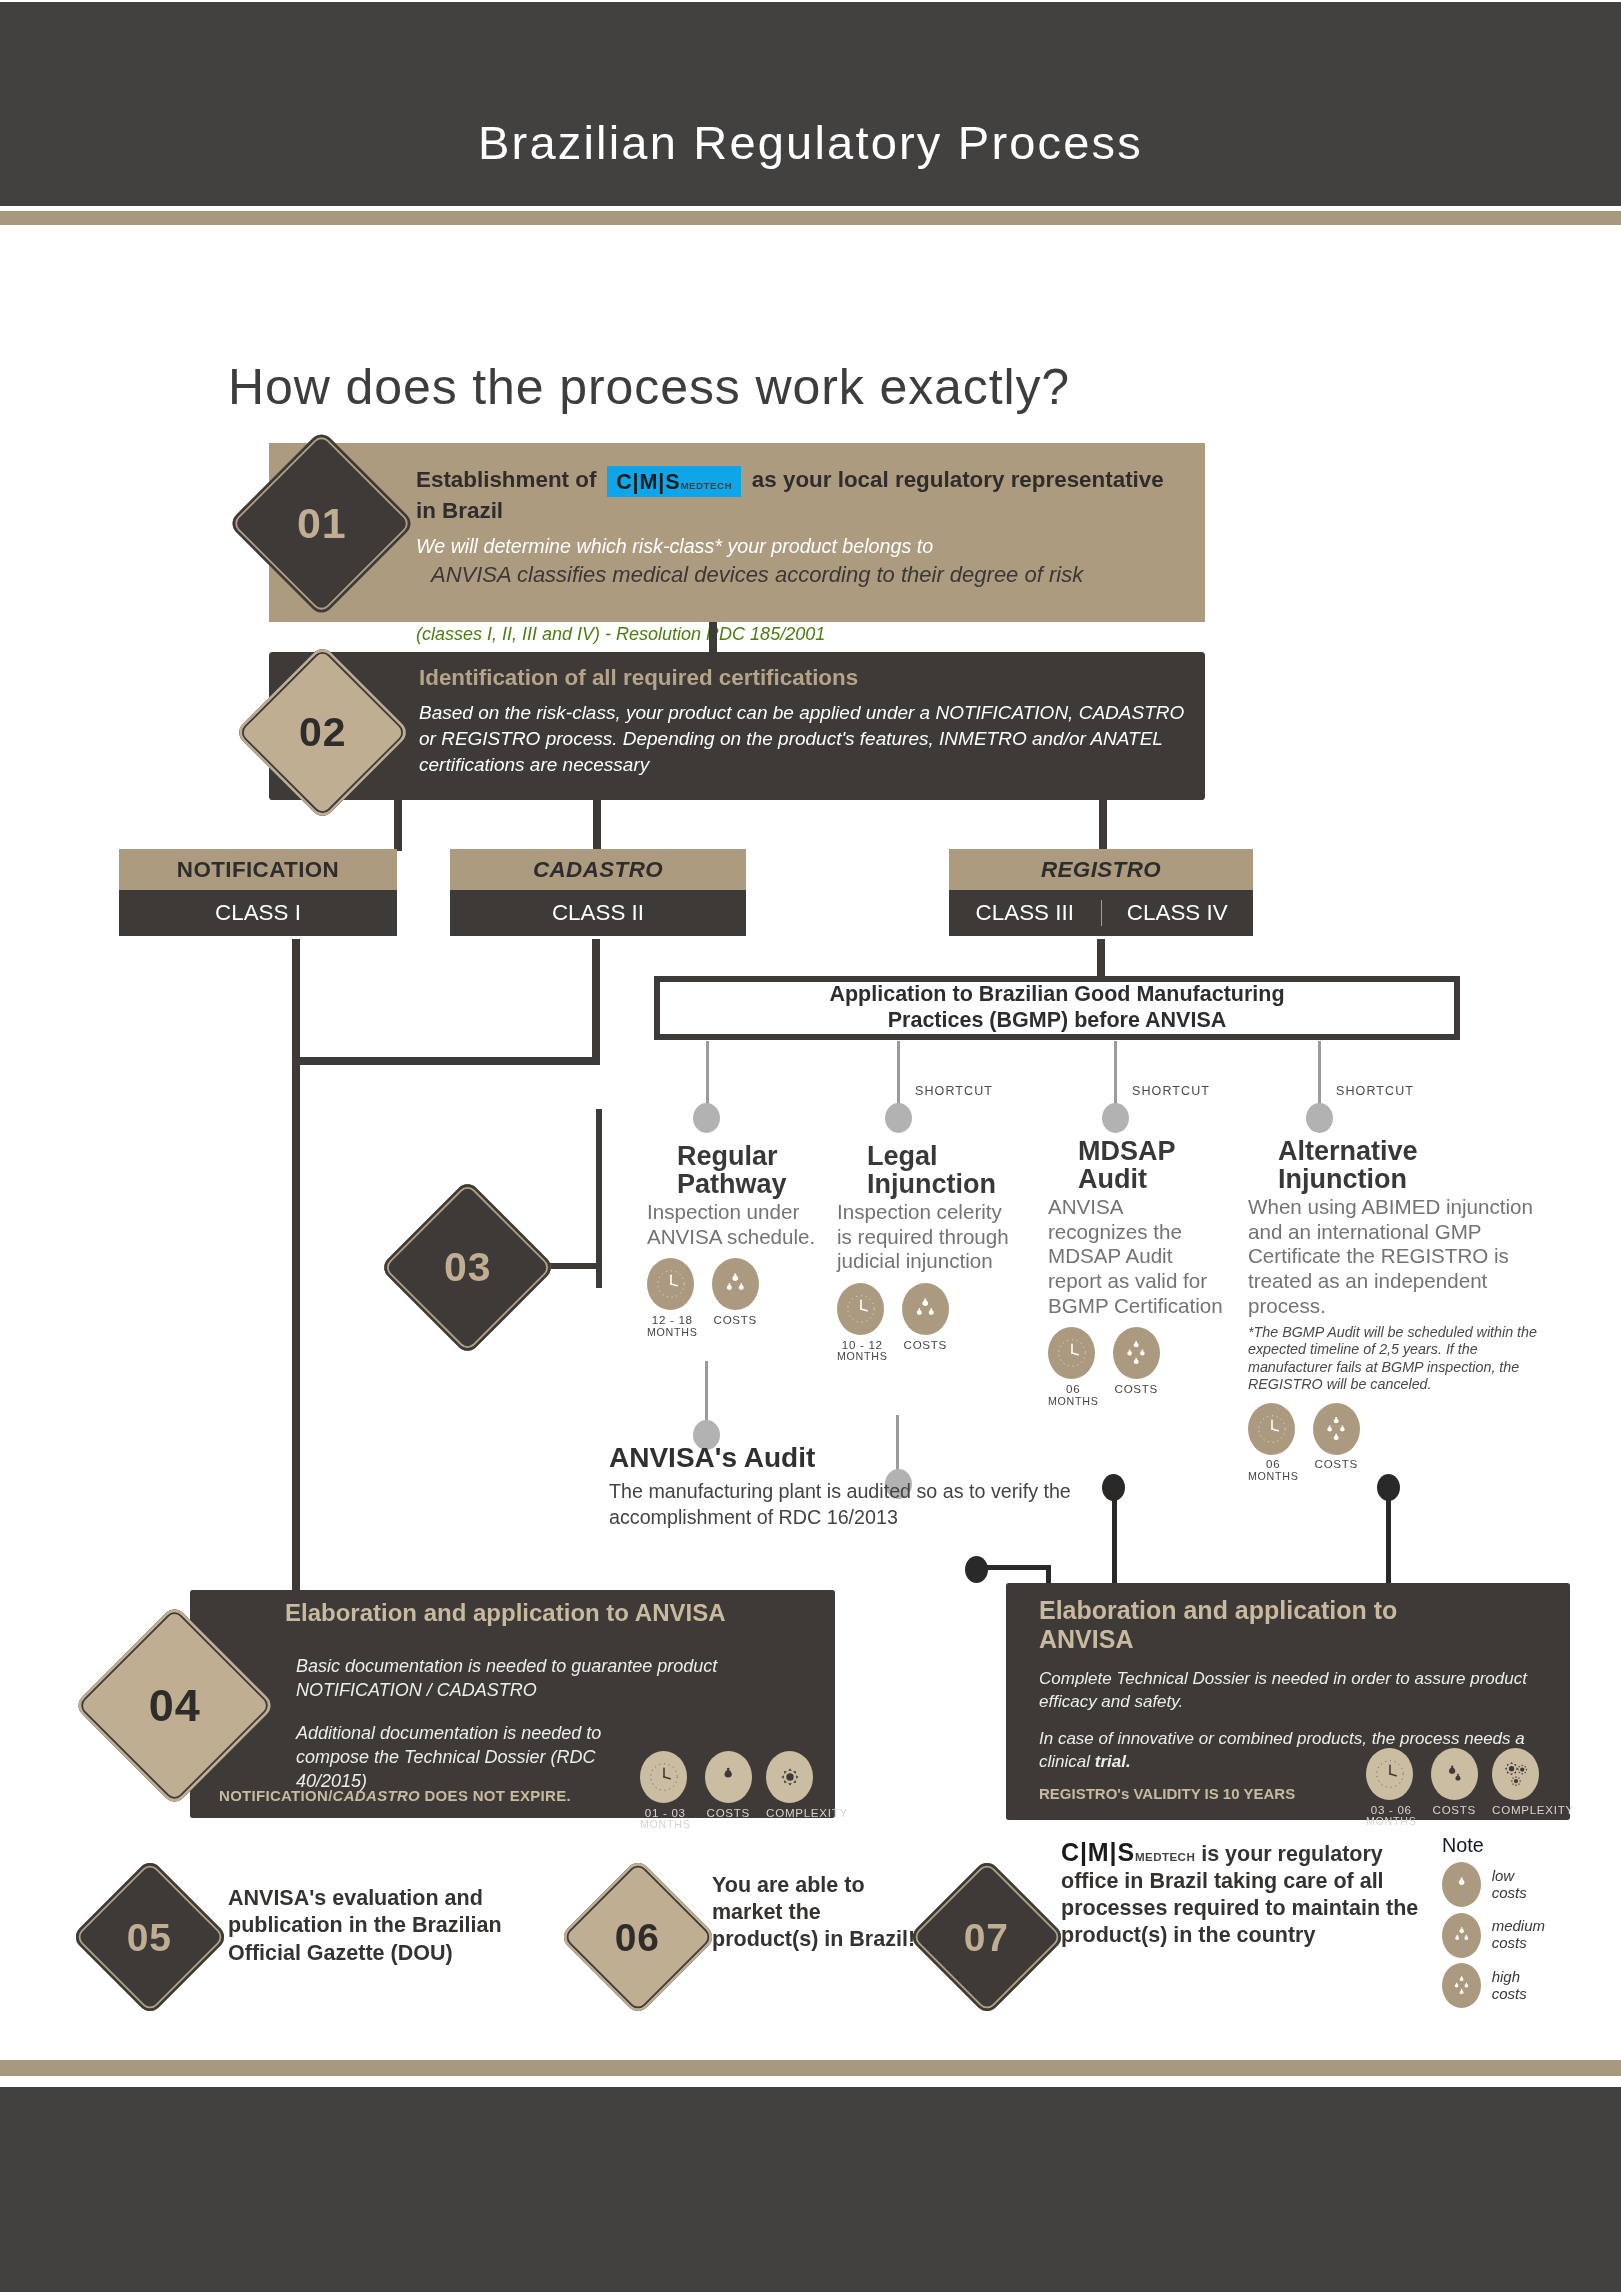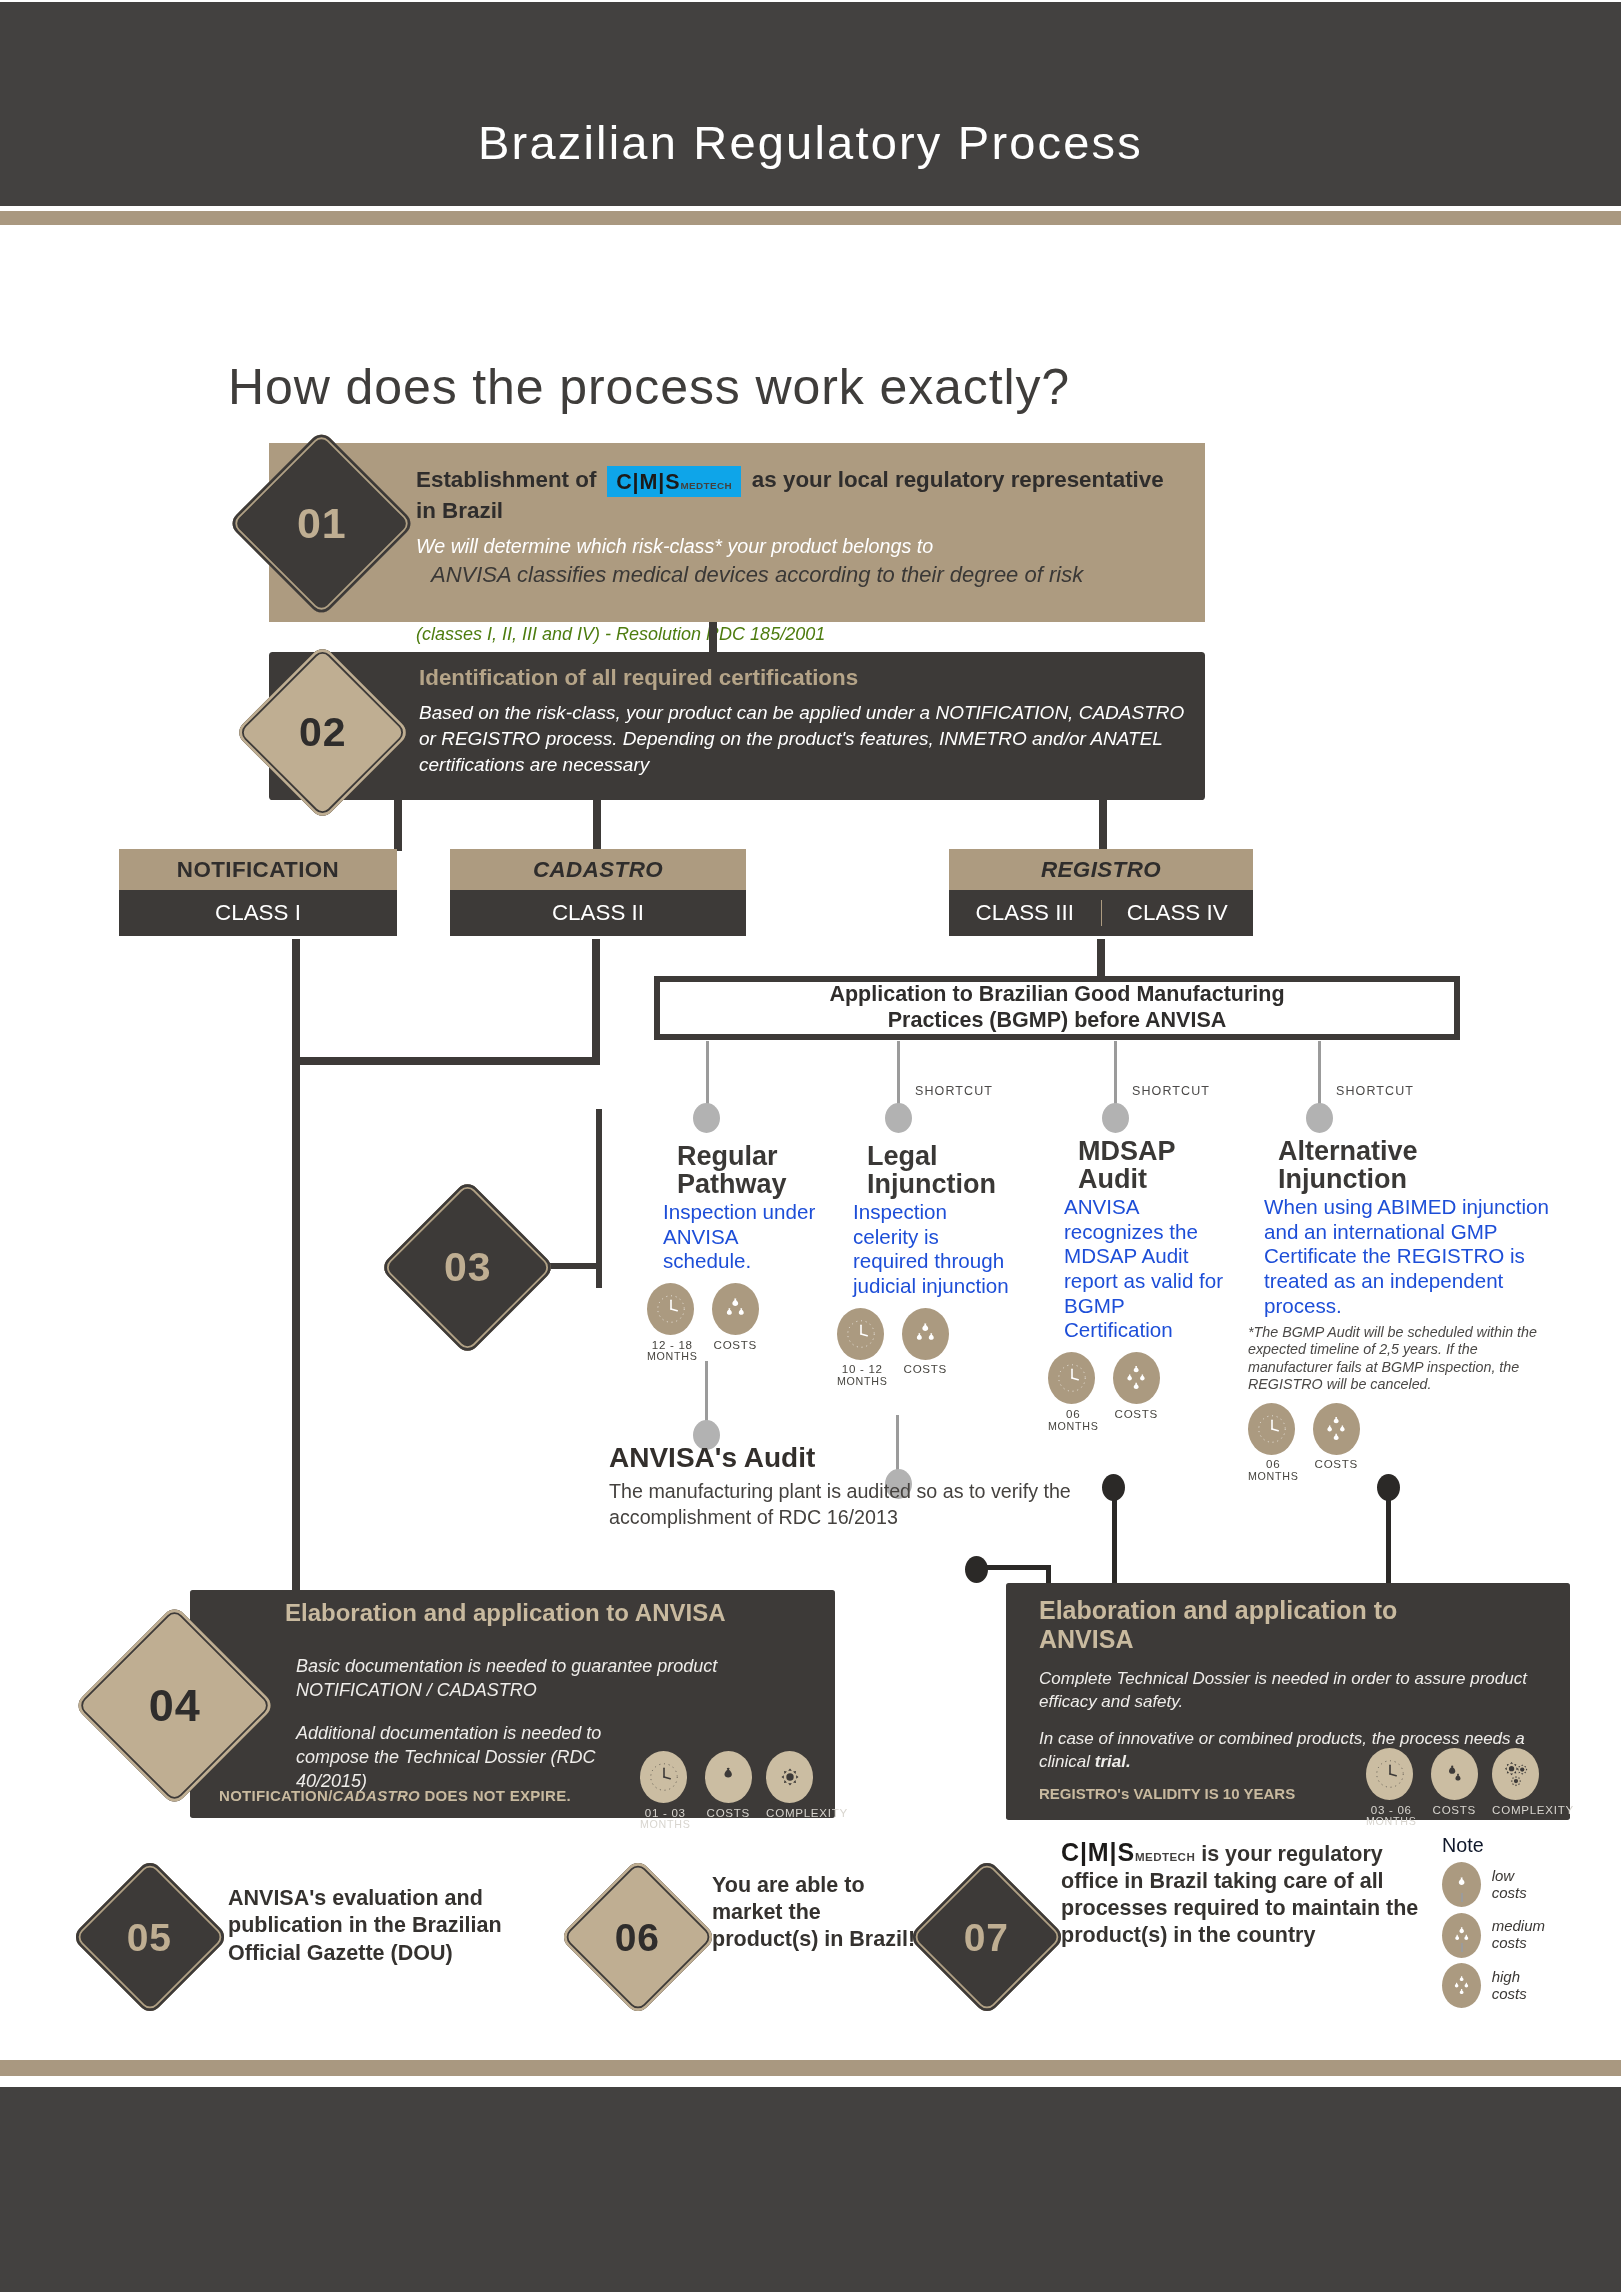"Inspection under ANVISA schedule." .pathway p { color: #1d4ed8 -> #737373; margin-left: 16px -> none }
